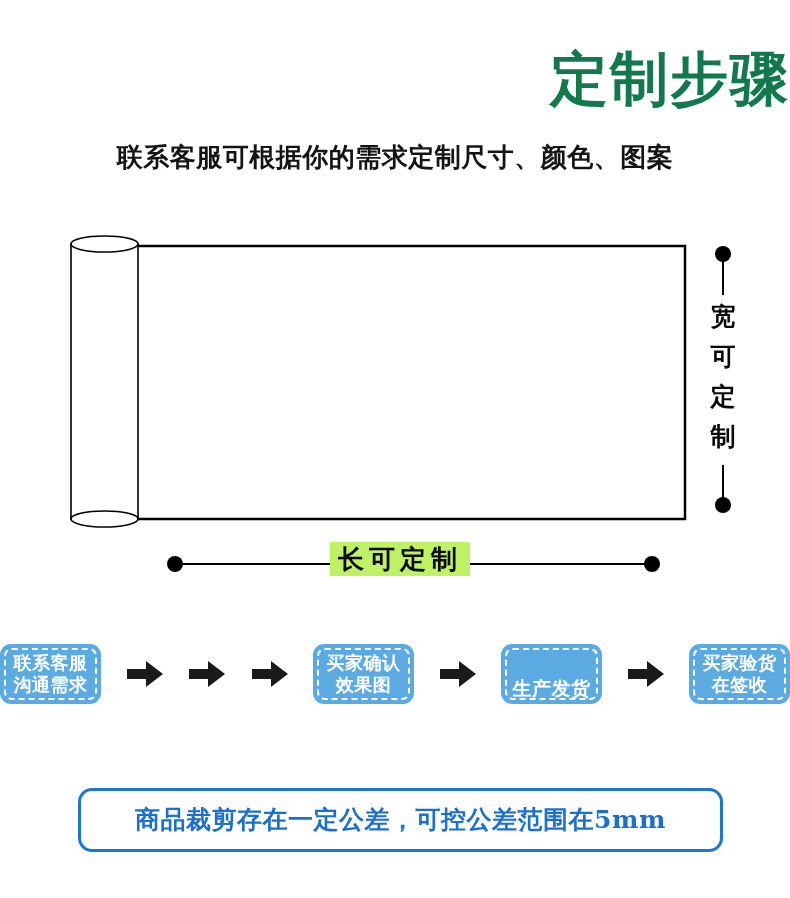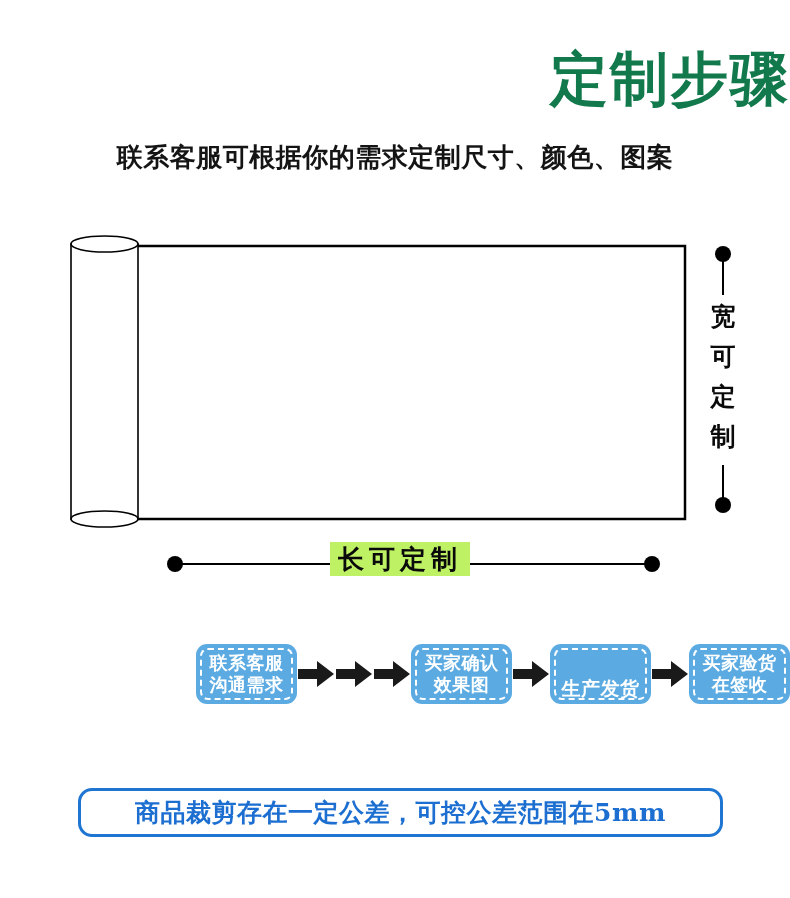"联系客服" .flow { justify-content: flex-end -> space-between }
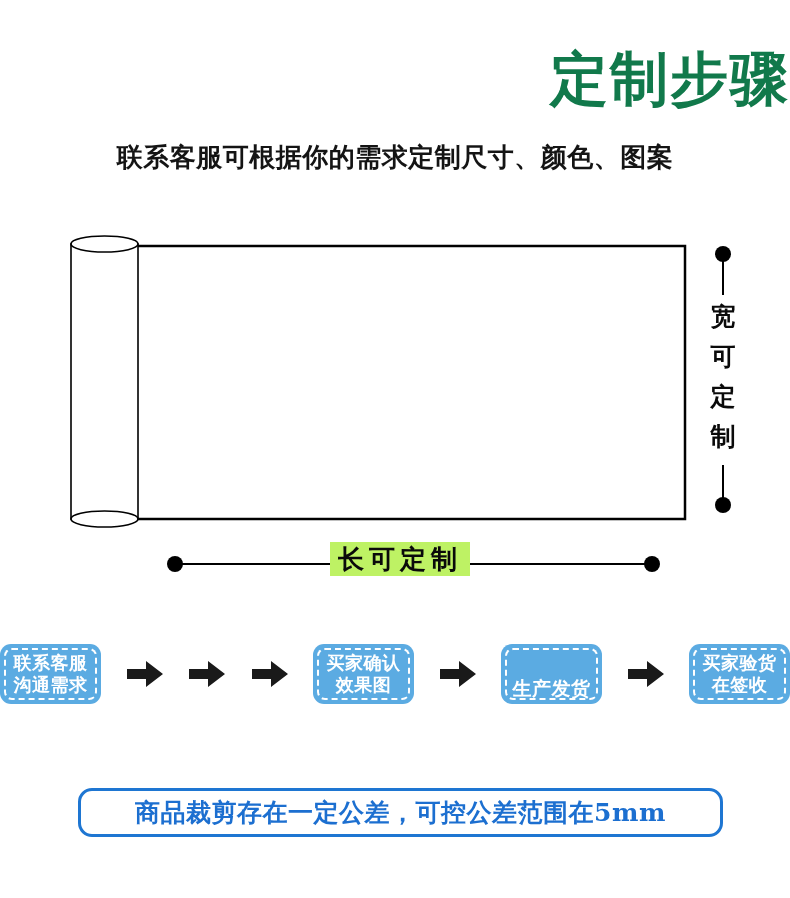"商品裁剪存在一定公差，可控公差范围在5mm" .notice { height: 49px -> 64px }
